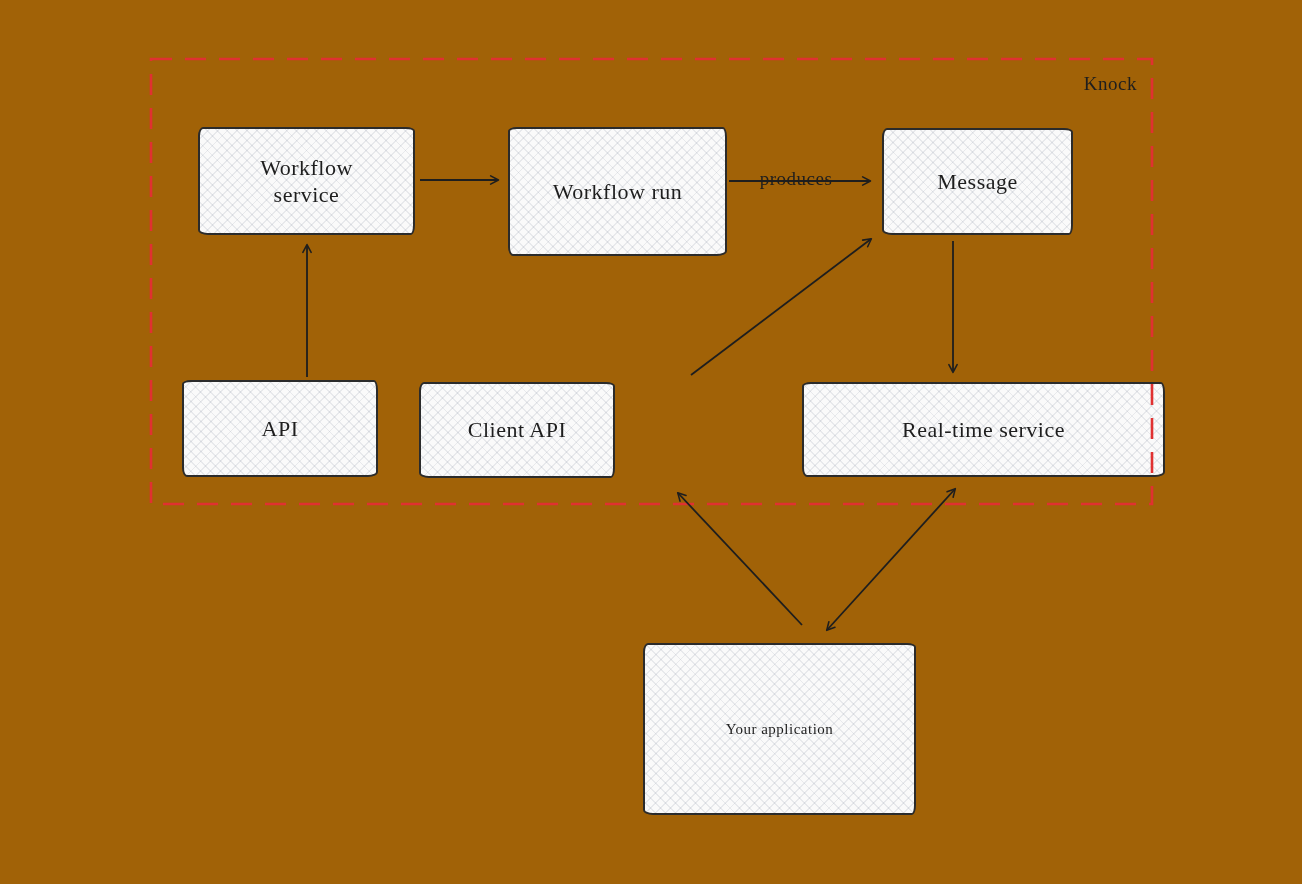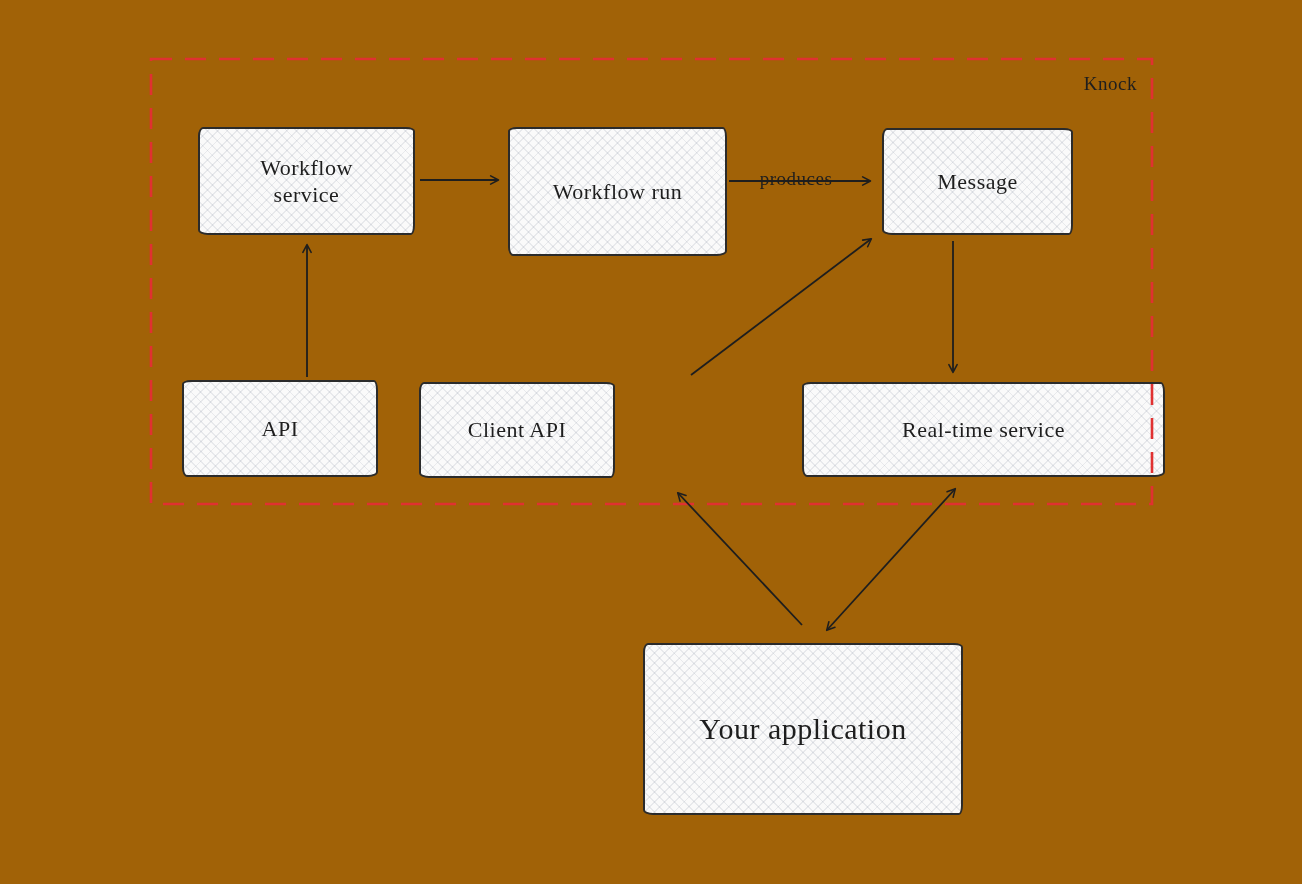"Your application" #node-your-app { font-size: 30px -> 15px; width: 320px -> 273px }
